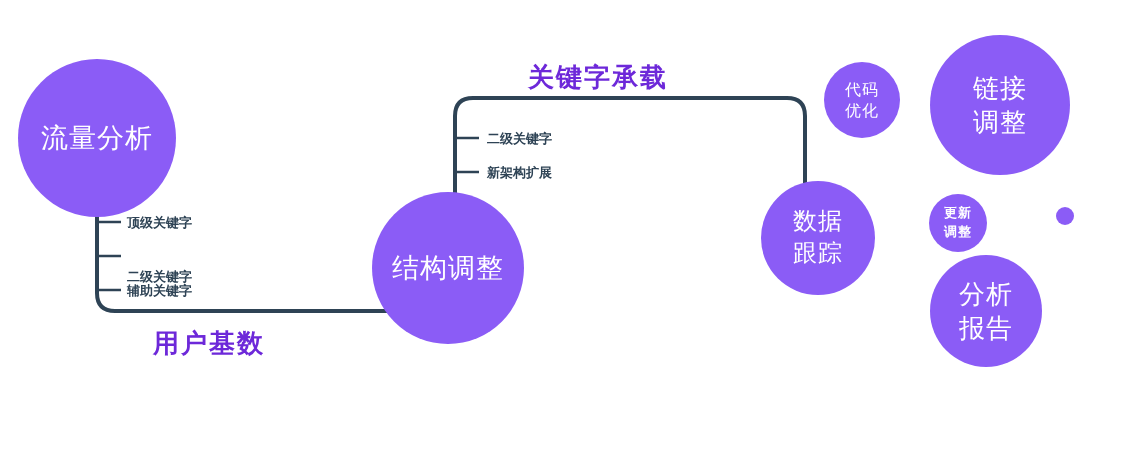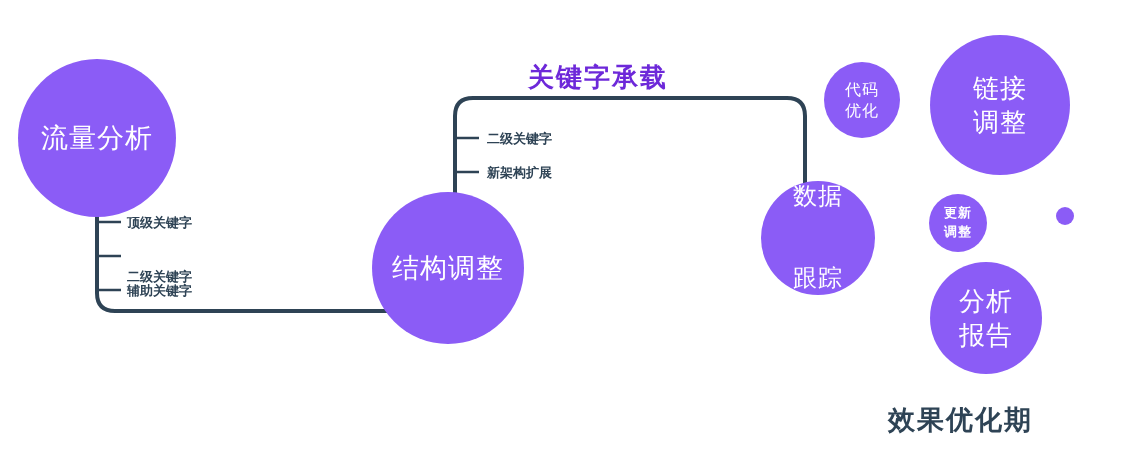"数据" .node-tracking { justify-content: space-between -> none }
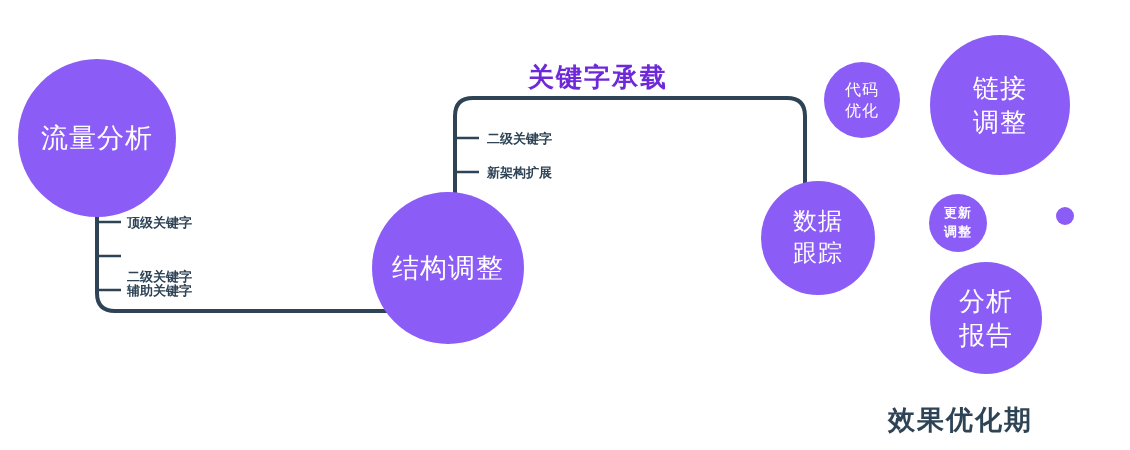"分析" .node-report { top: 262px -> 255px }
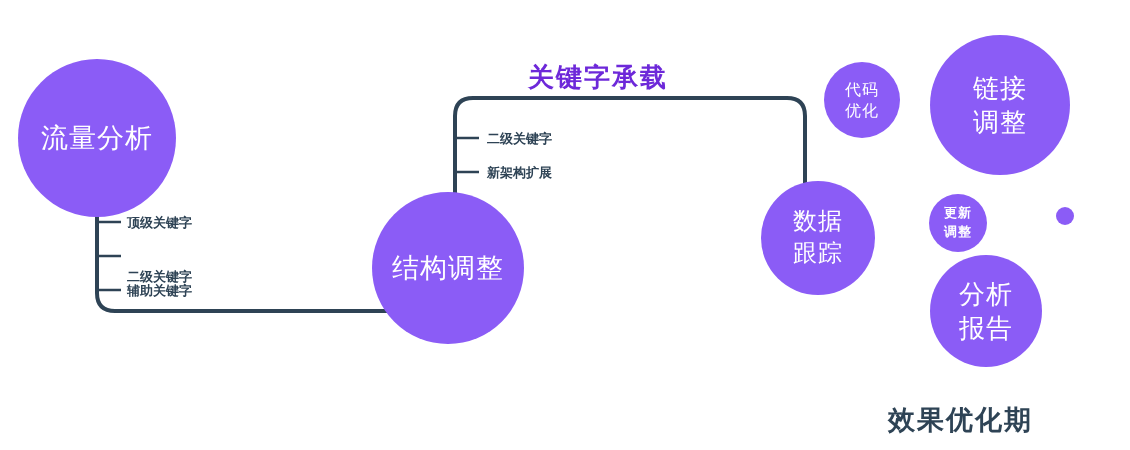"用户基数" div.edge-label { html: none -> <div>用户基数</div> }
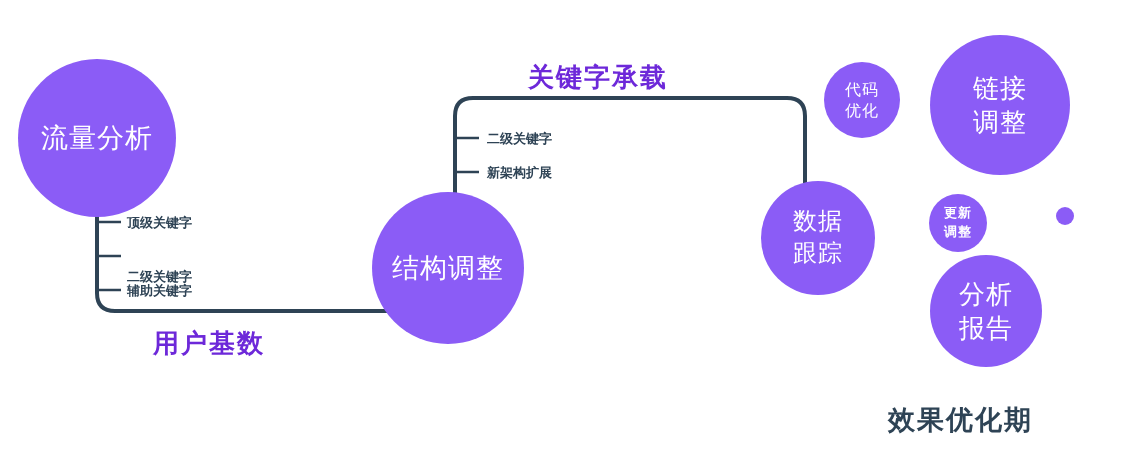"效果优化期" div.footer-label { html: <div>效果优化期</div> -> none }
